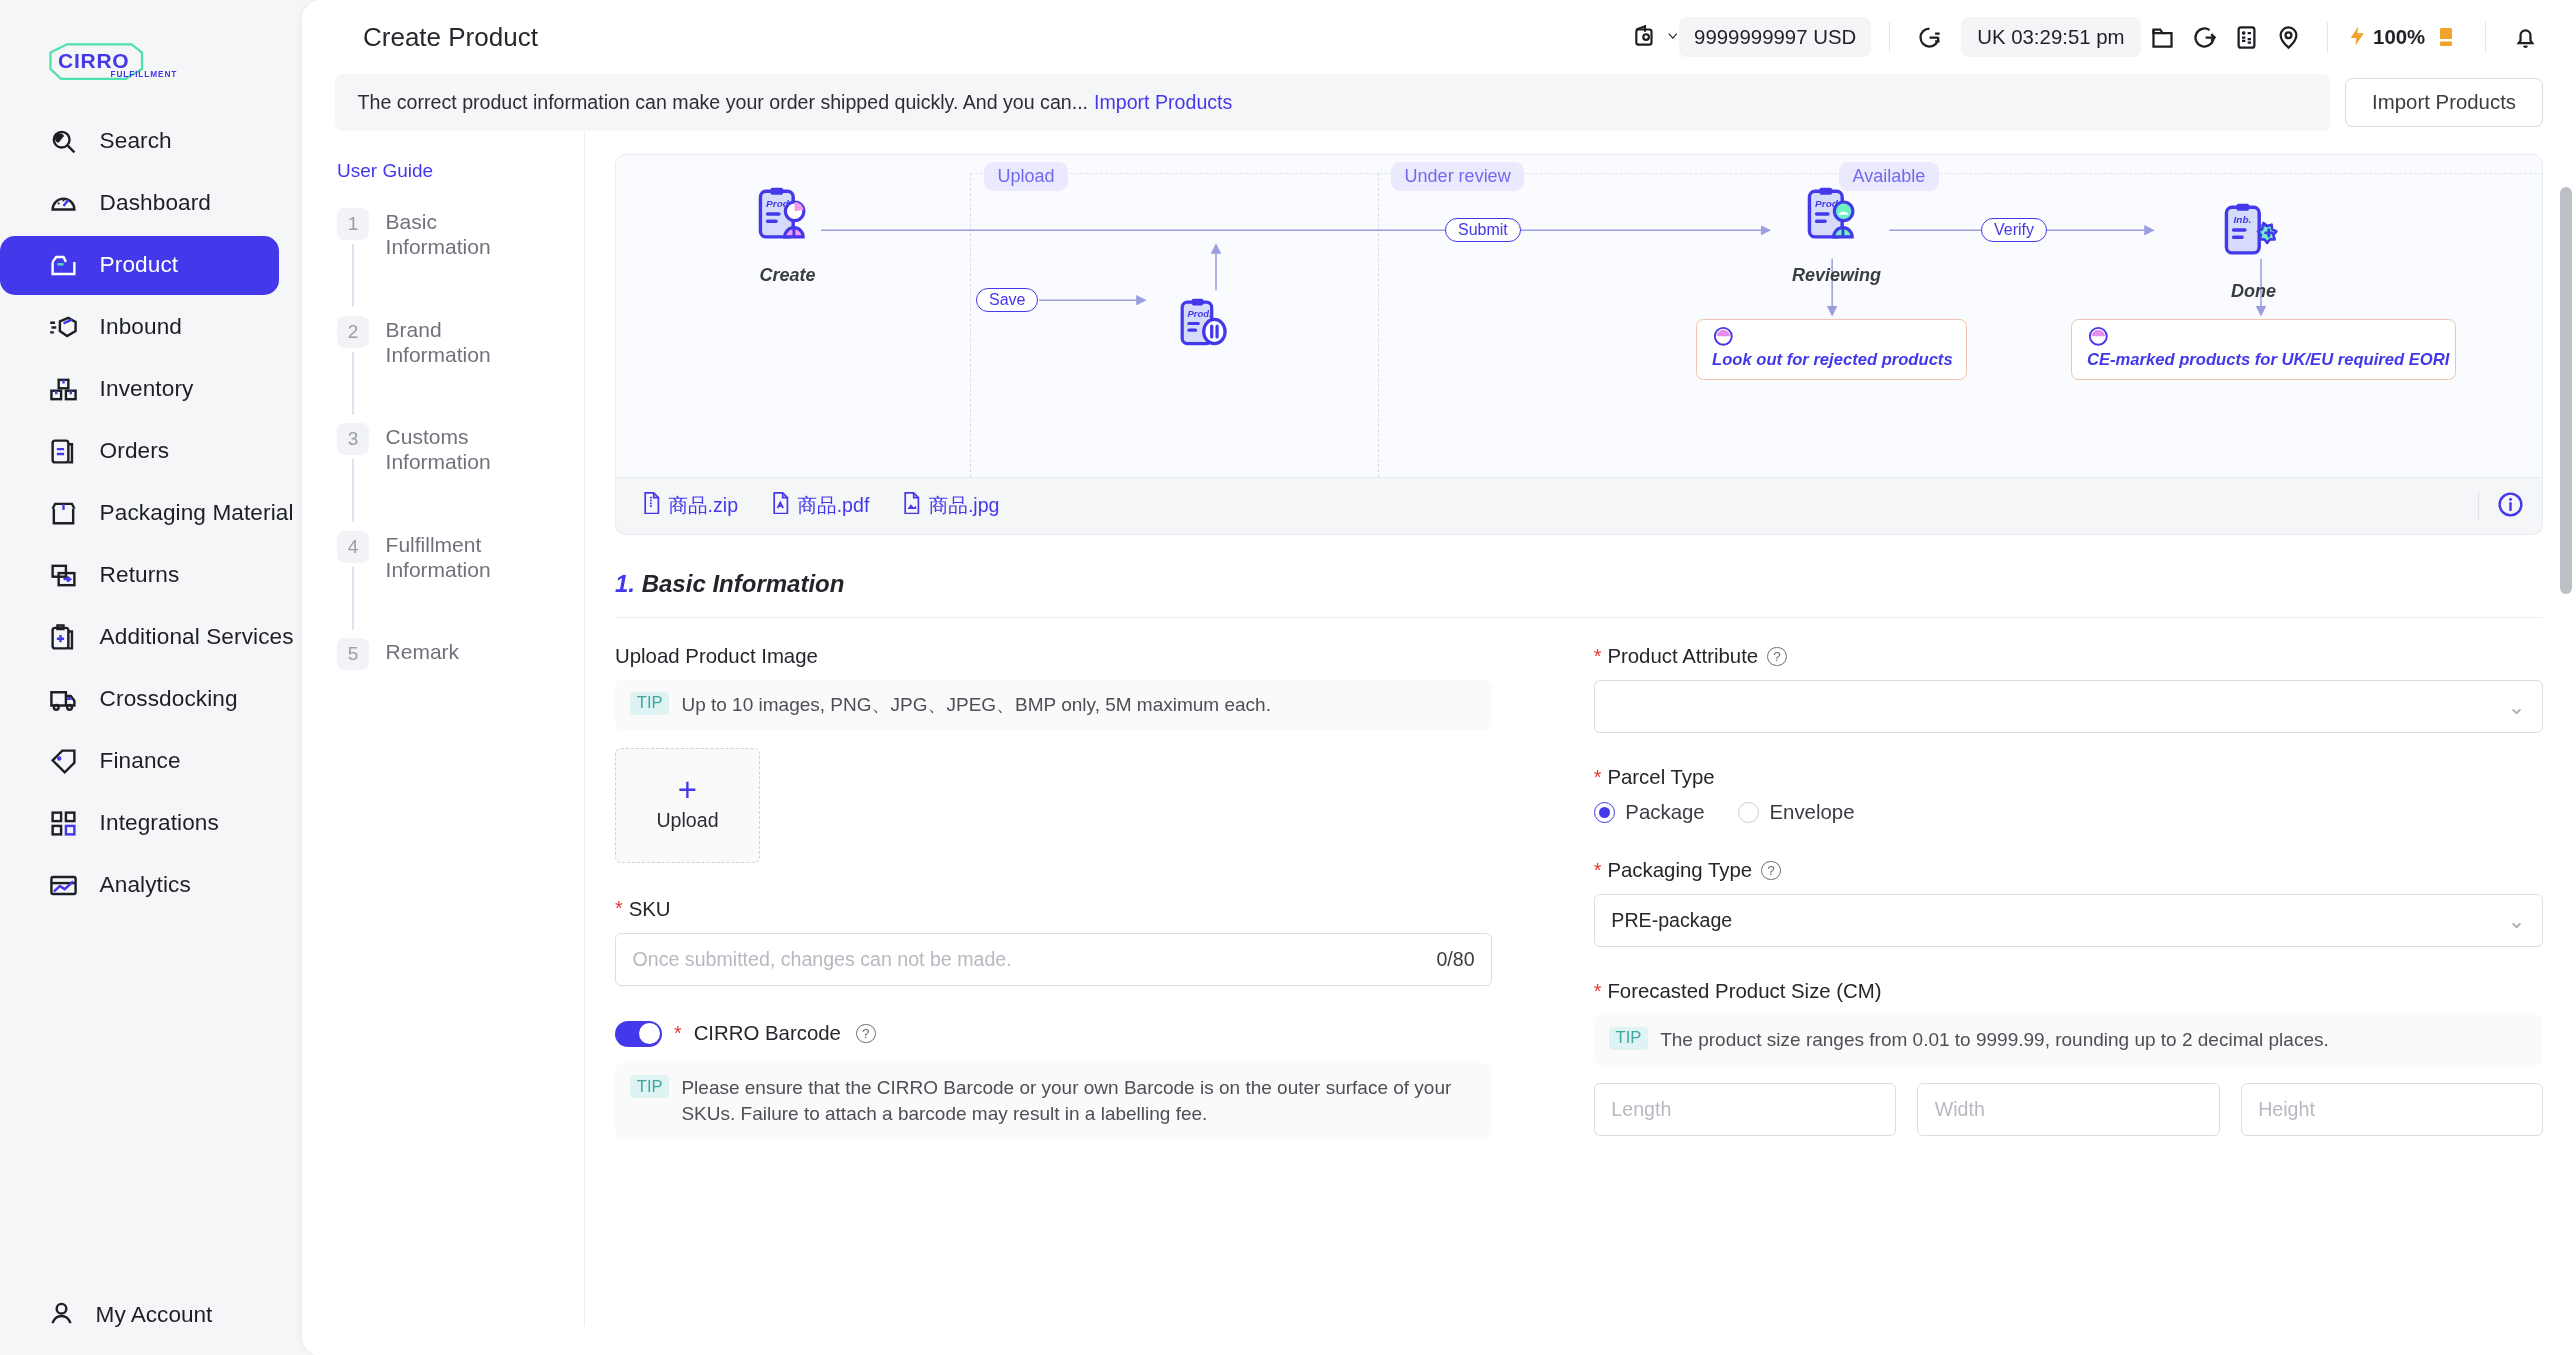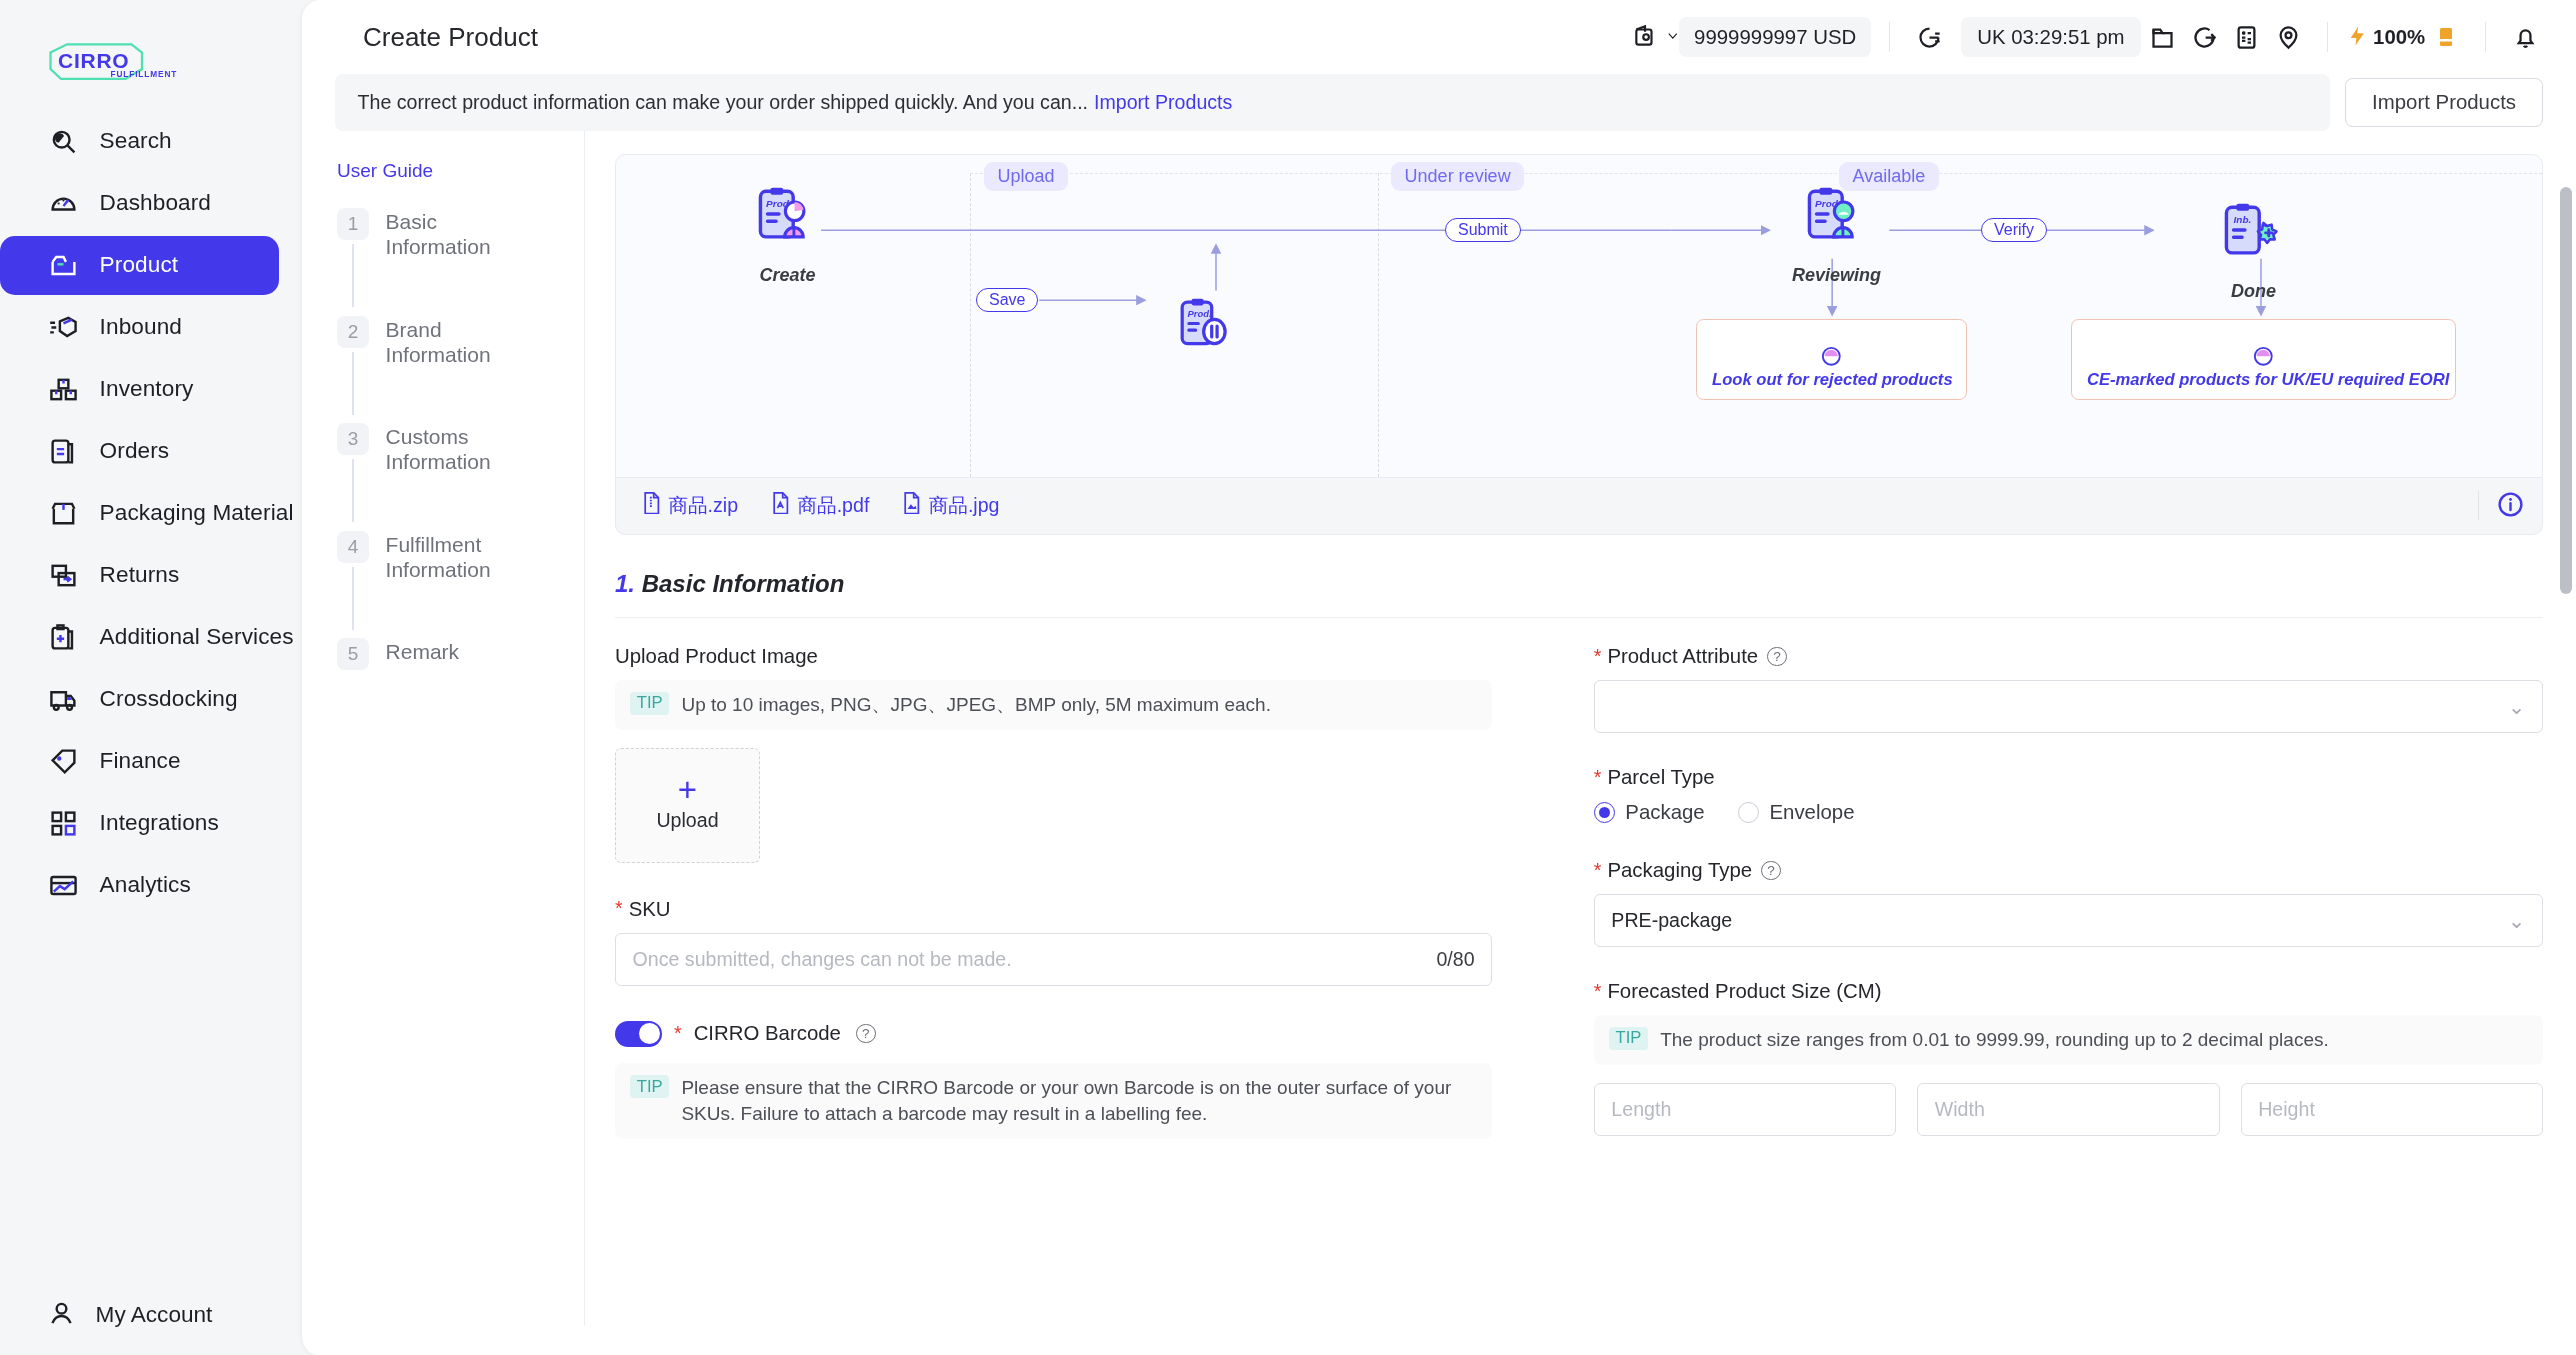"Look out for rejected products" .note-box { padding: 25px 15px 9px -> 5px 15px 9px; text-align: center -> none }
